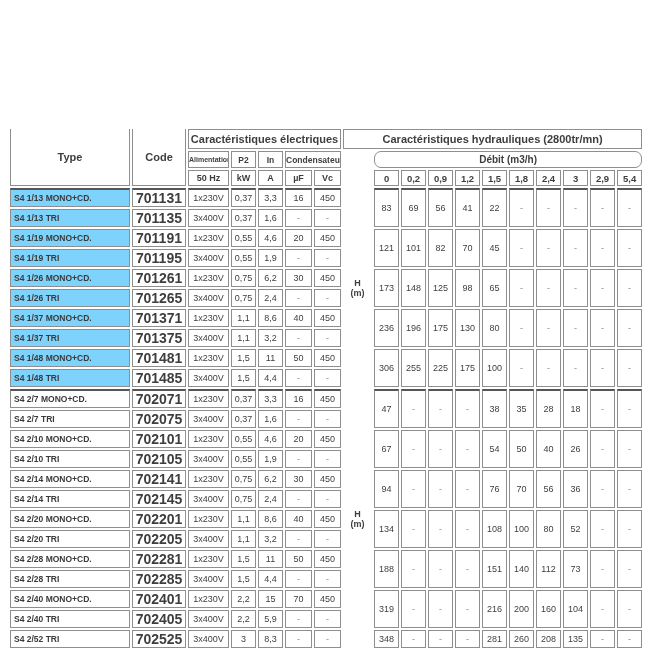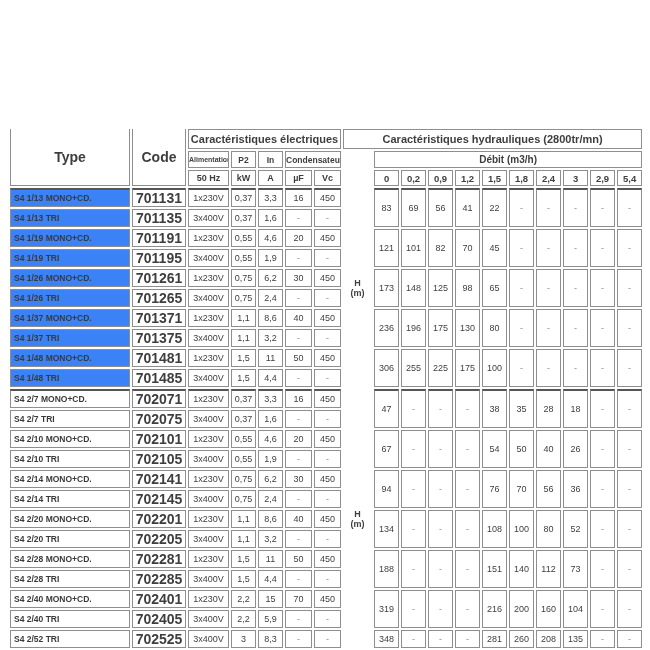"Type" th.corner { font-size: 14px -> 11px }
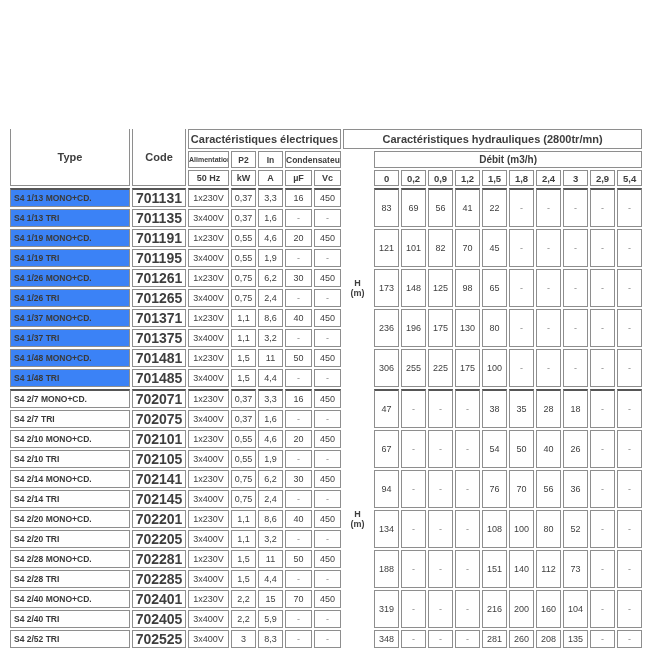"Débit (m3/h)" th.debit { border-radius: none -> 7px }
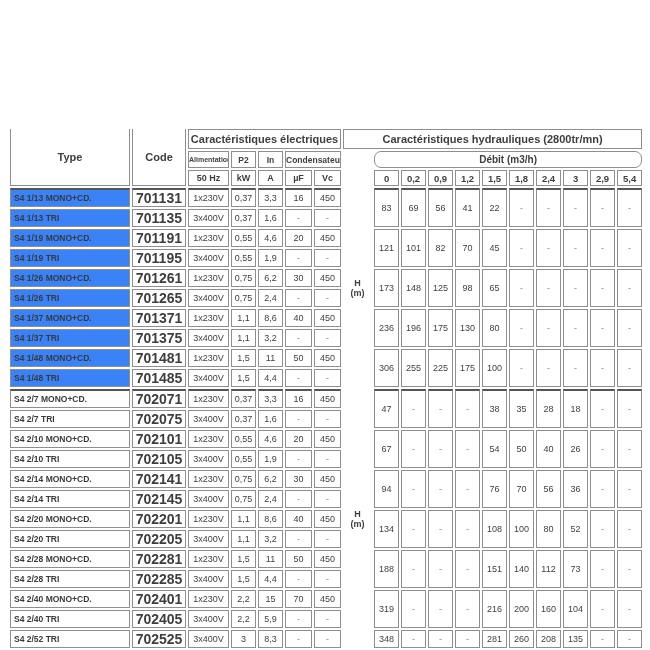"S4 1/13 MONO+CD." td.shaded { background: #3b82f6 -> #7dd3fc }
